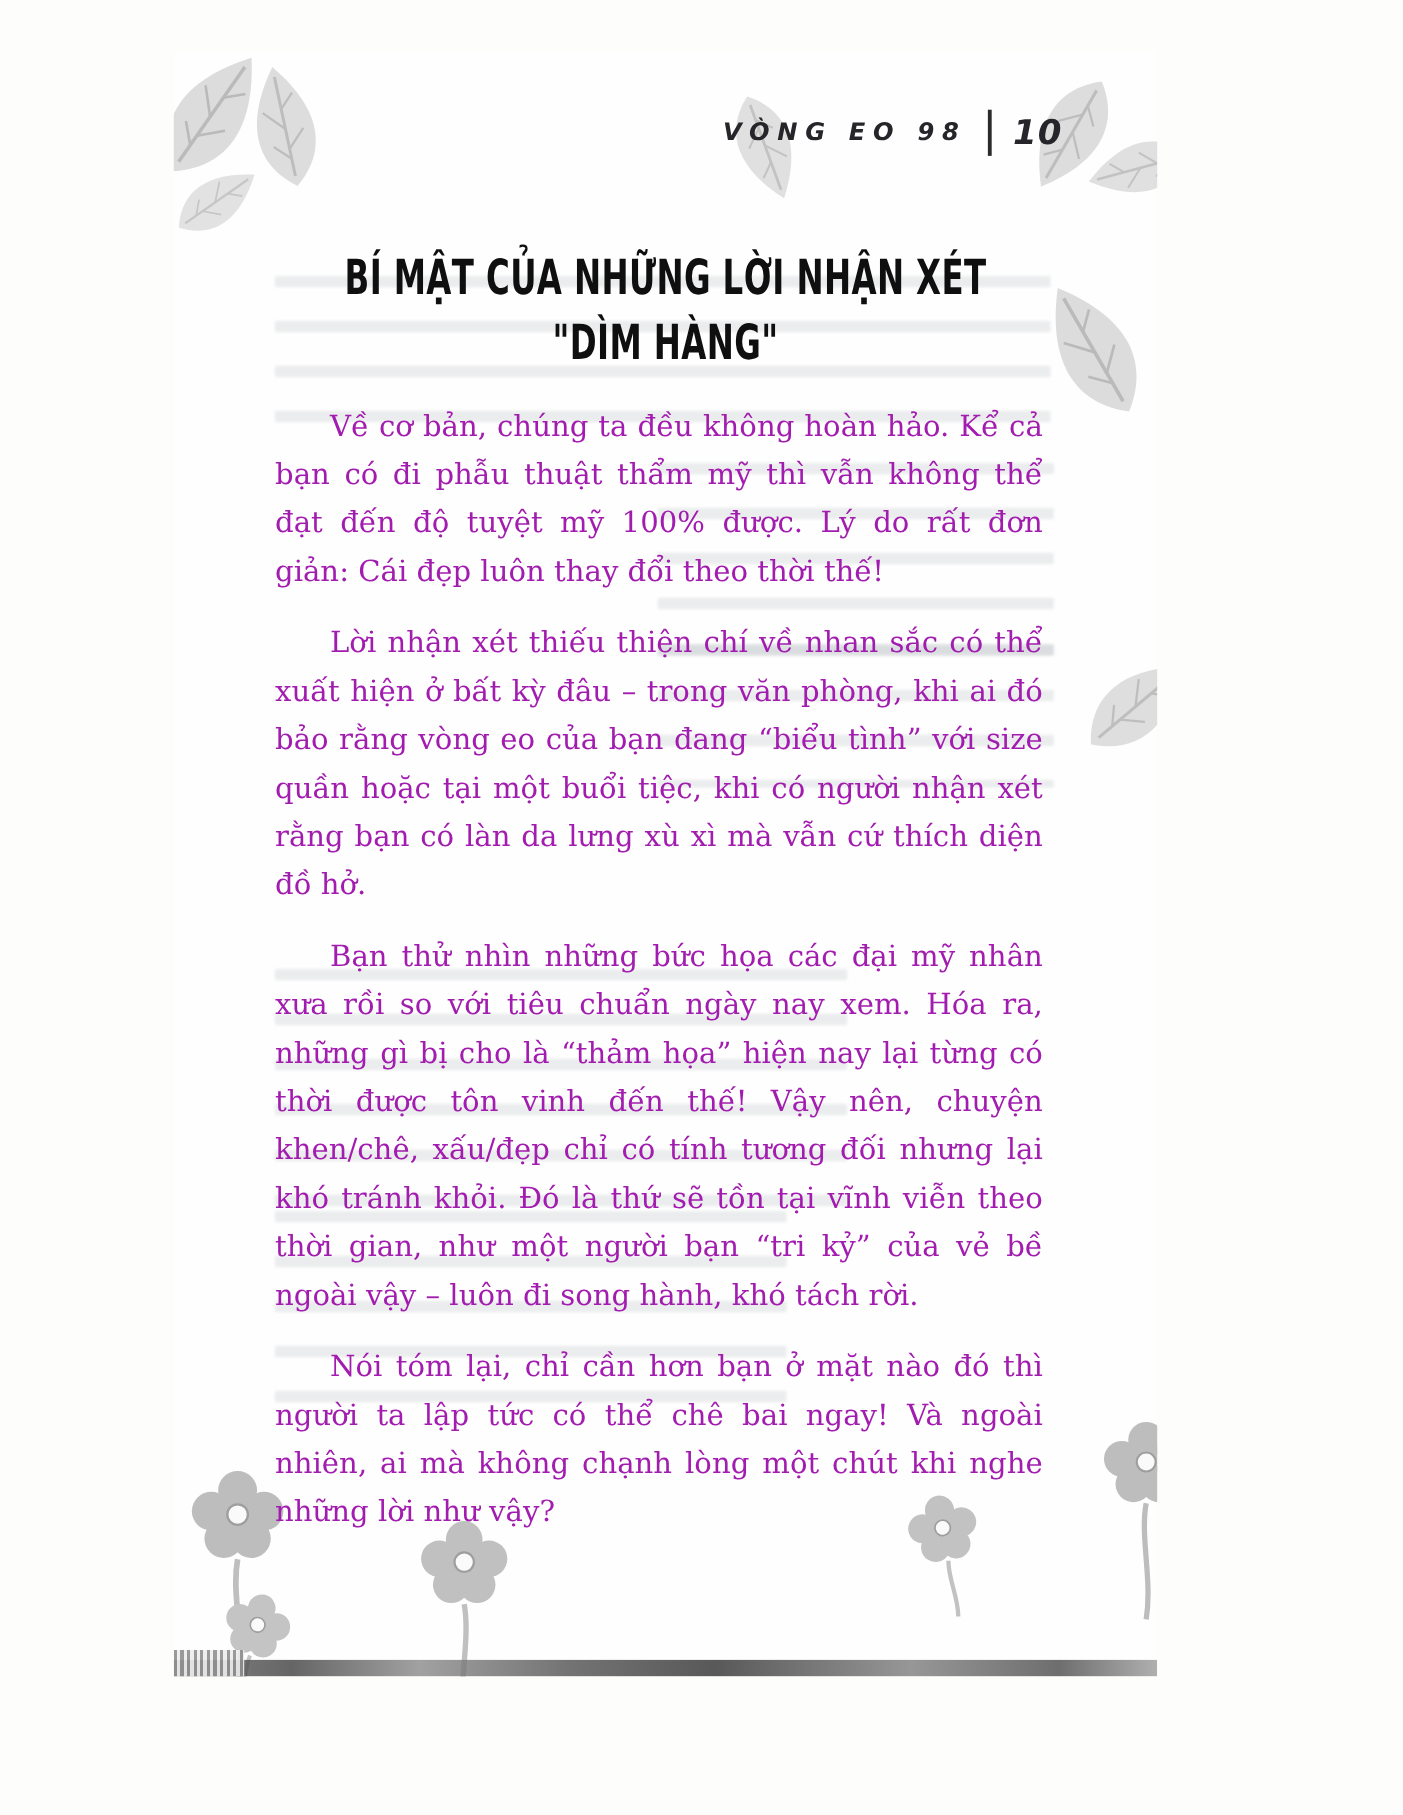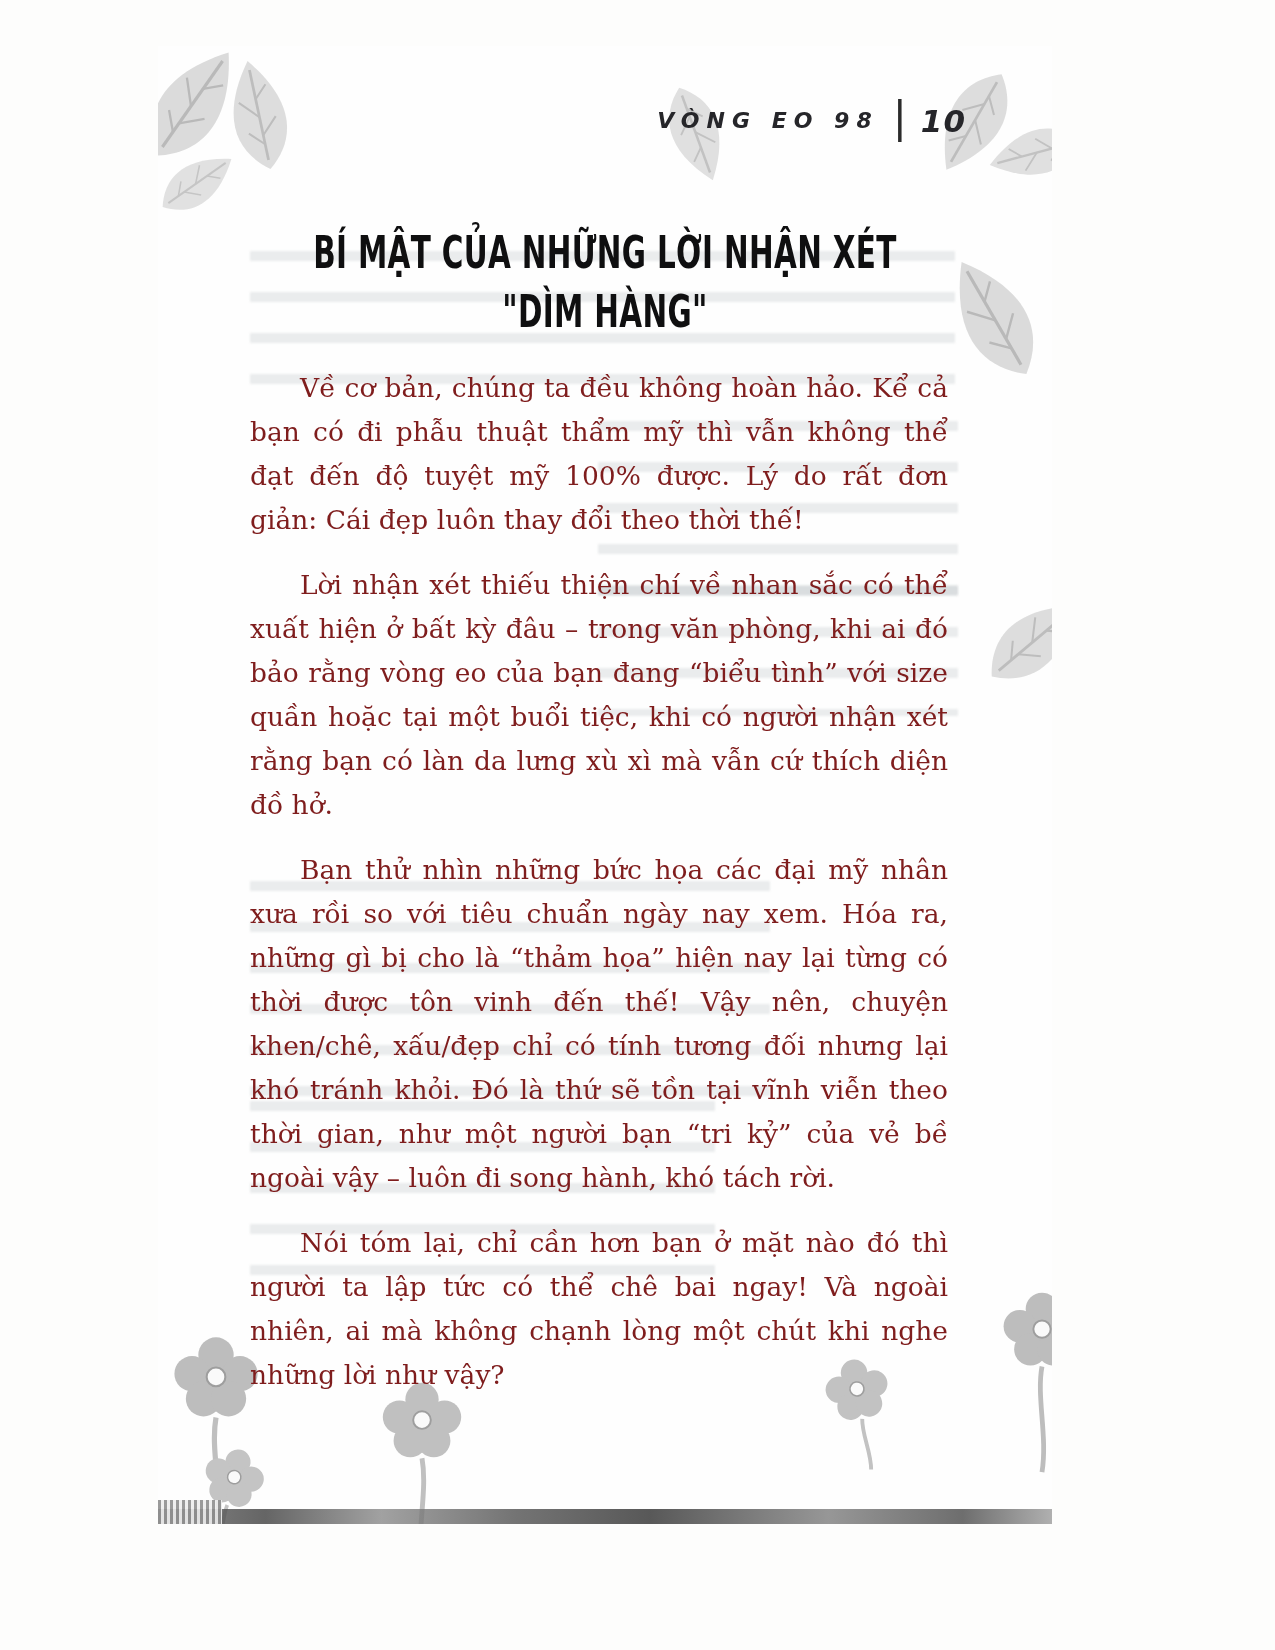"Về cơ bản, chúng ta" .body-text { color: #7f1d1d -> #a21caf }
